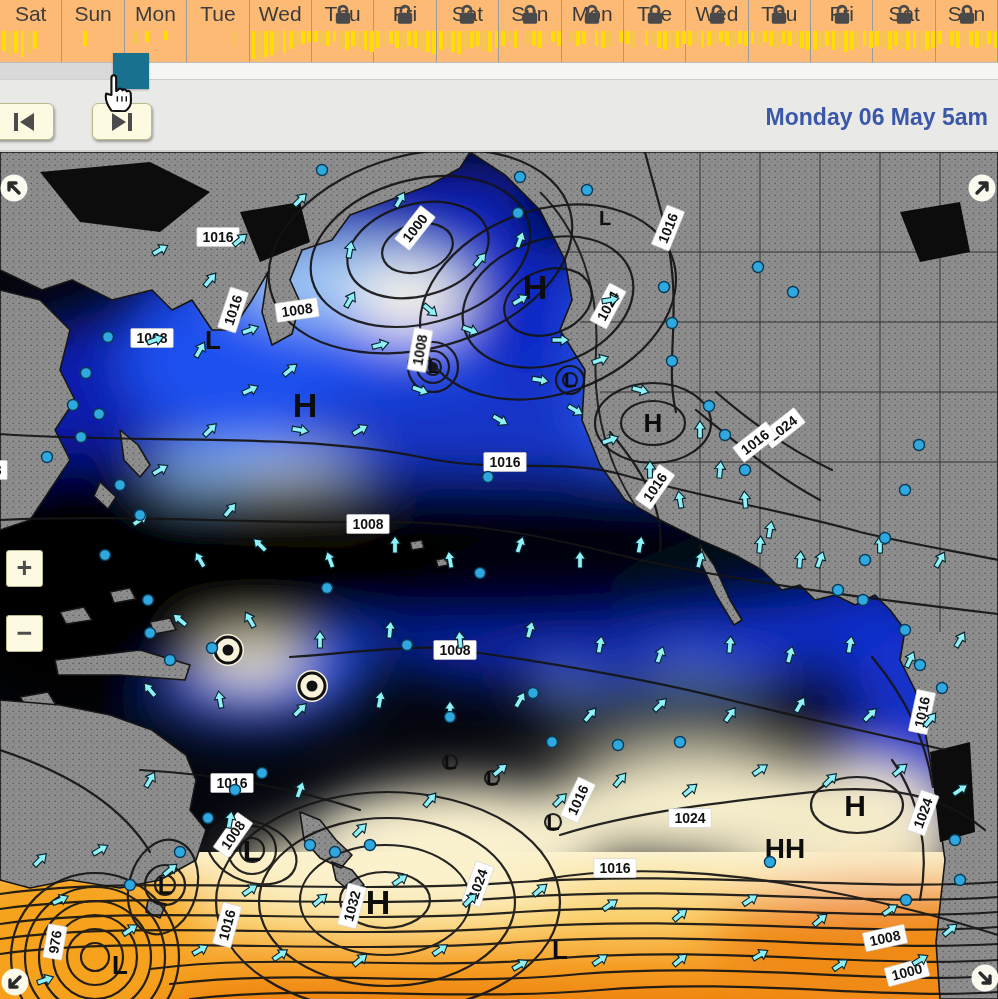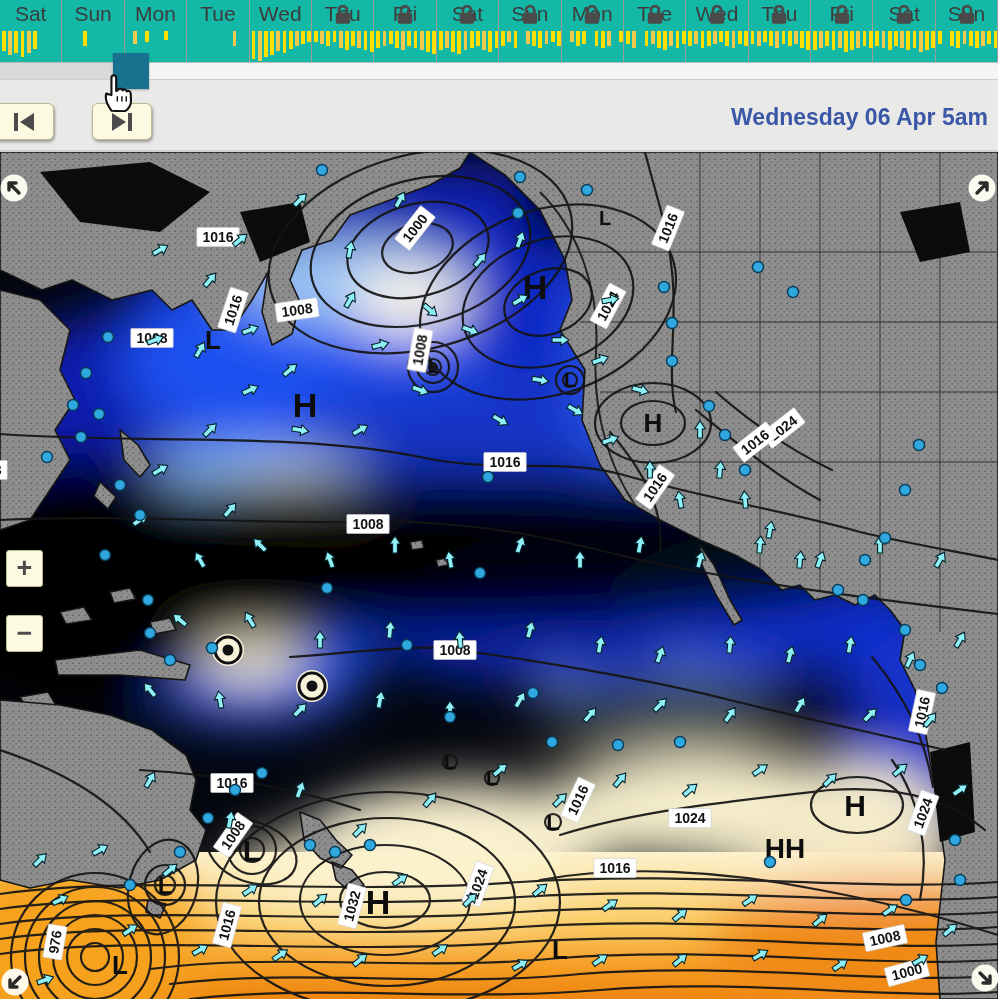"Sat" .day-cell { background: #14b8a6 -> #fdba74 }
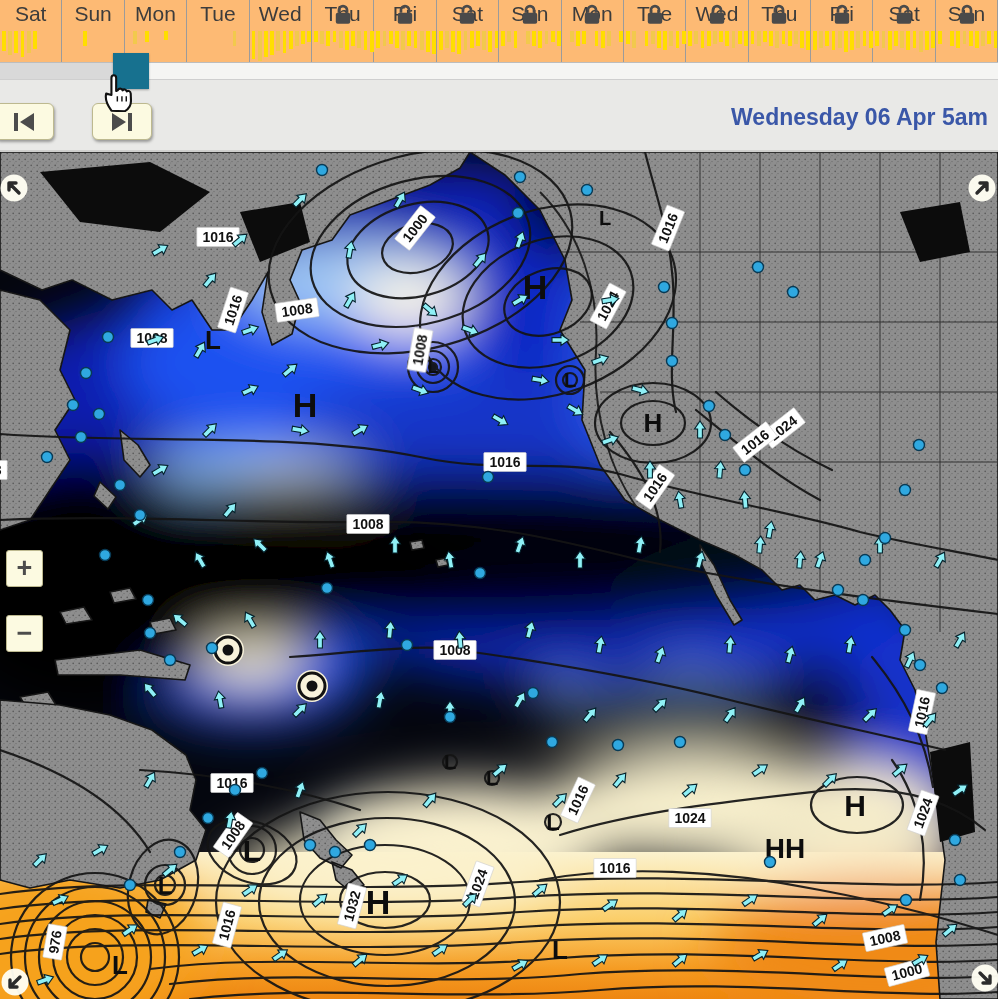"Wednesday 06 Apr 5am" div.date-label { text: Wednesday 06 Apr -> Monday 06 May }
